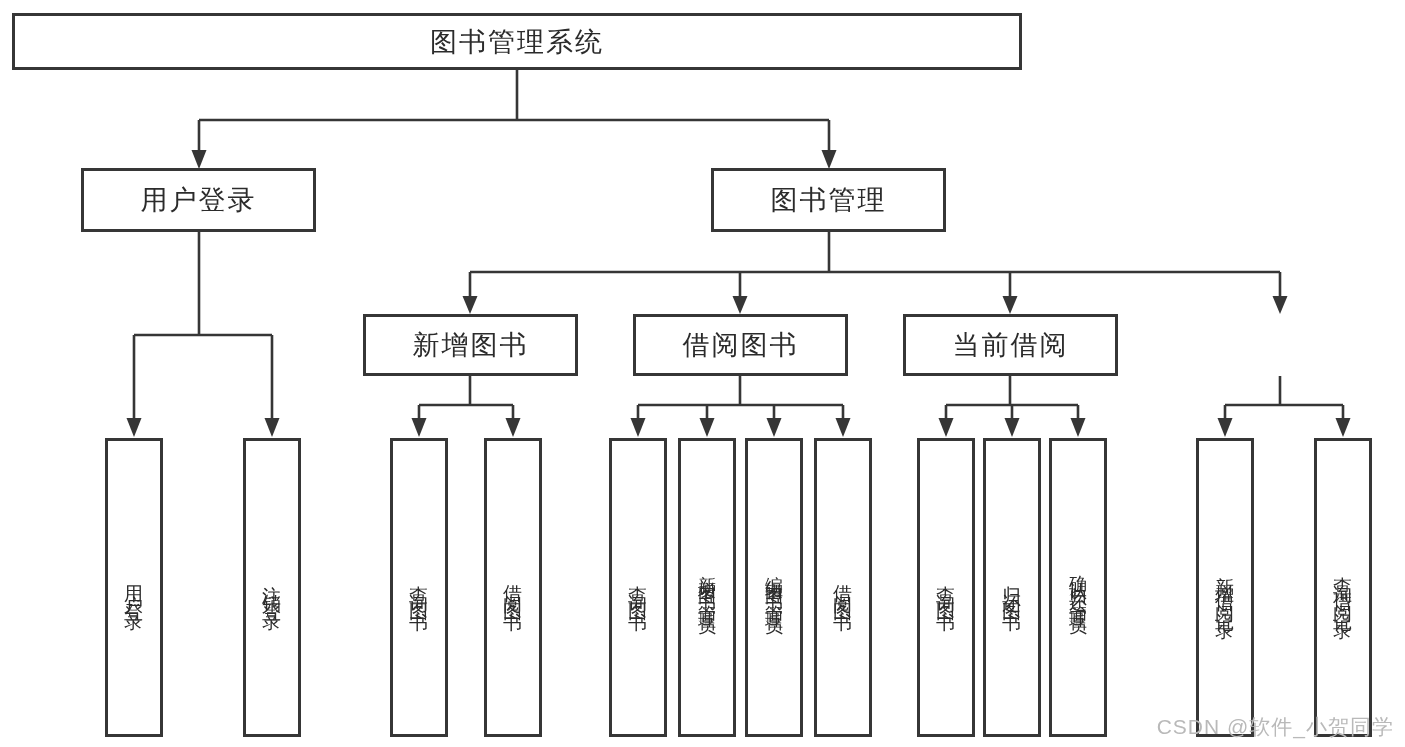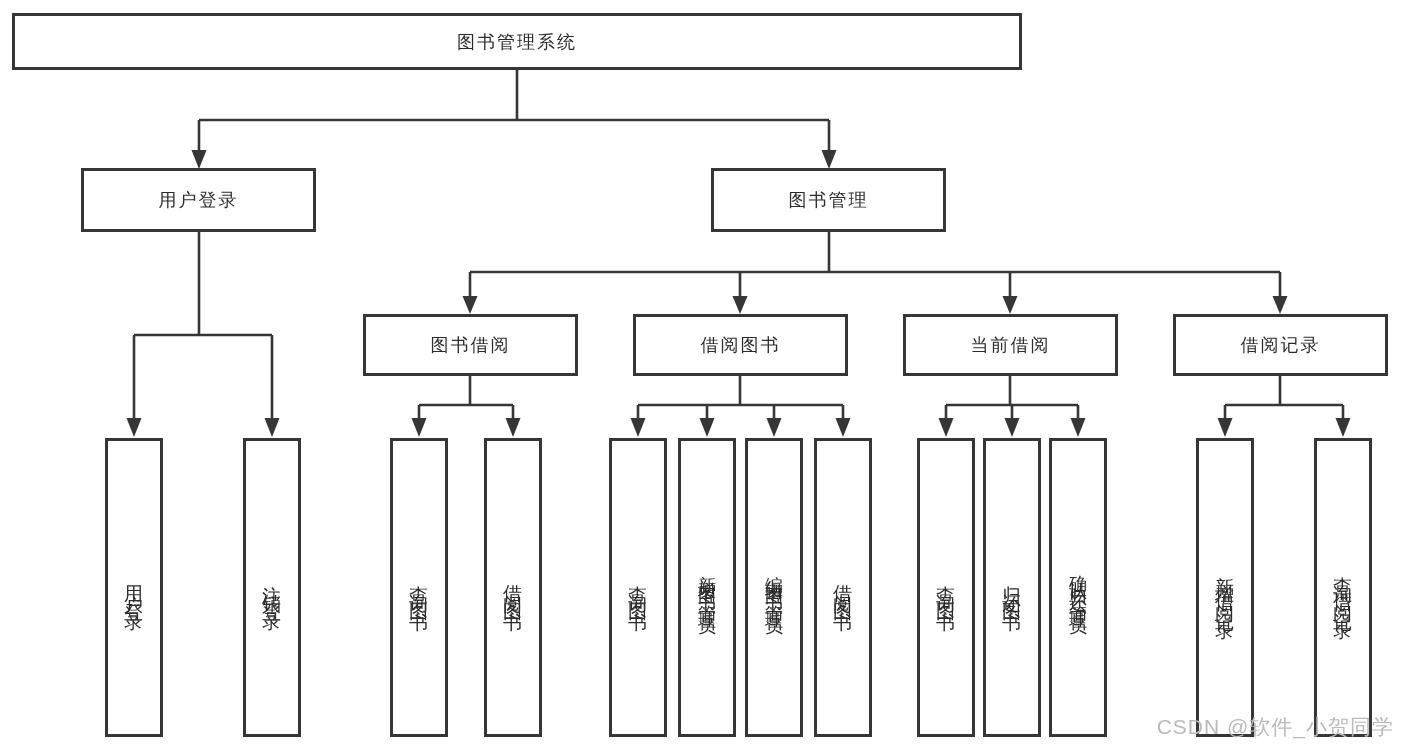"图书管理系统" .node.h { font-size: 18px -> 27px }
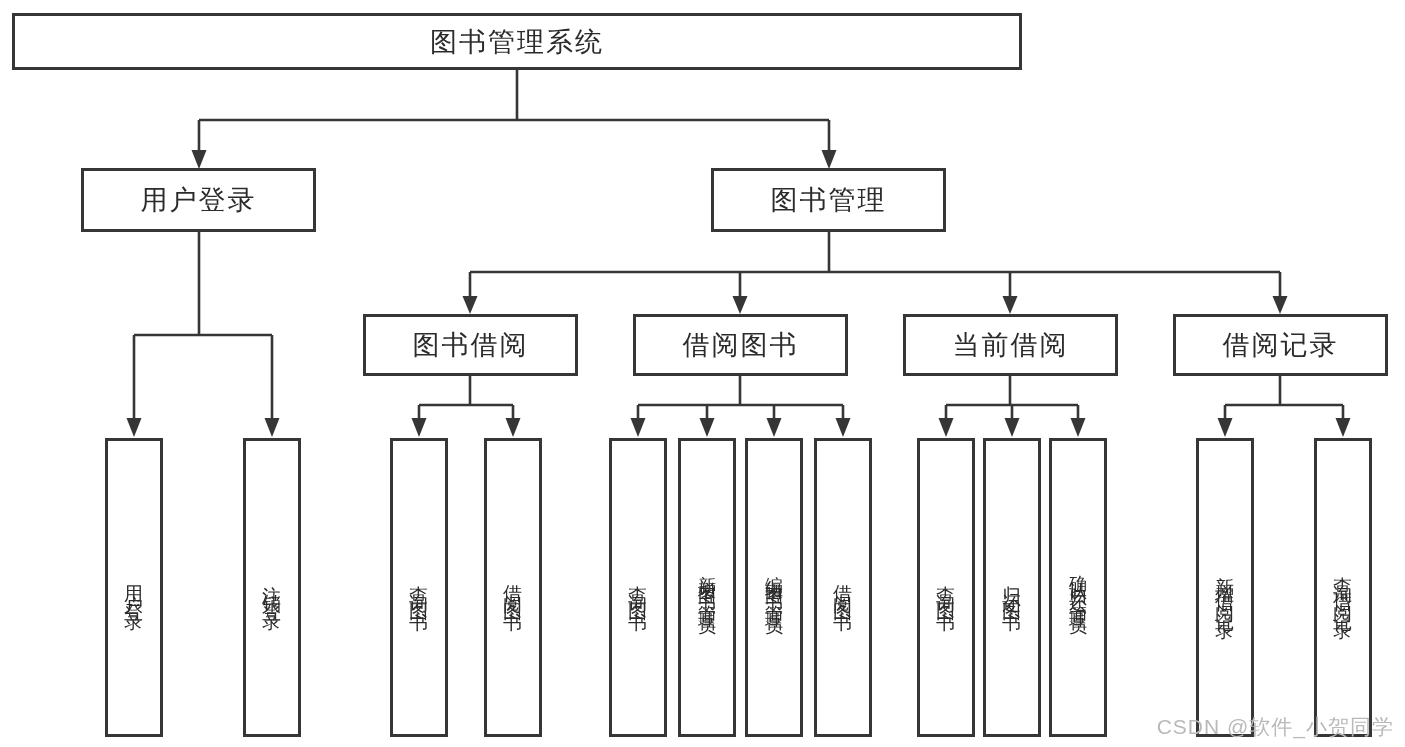"图书借阅" div.node { text: 图书借阅 -> 新增图书 }
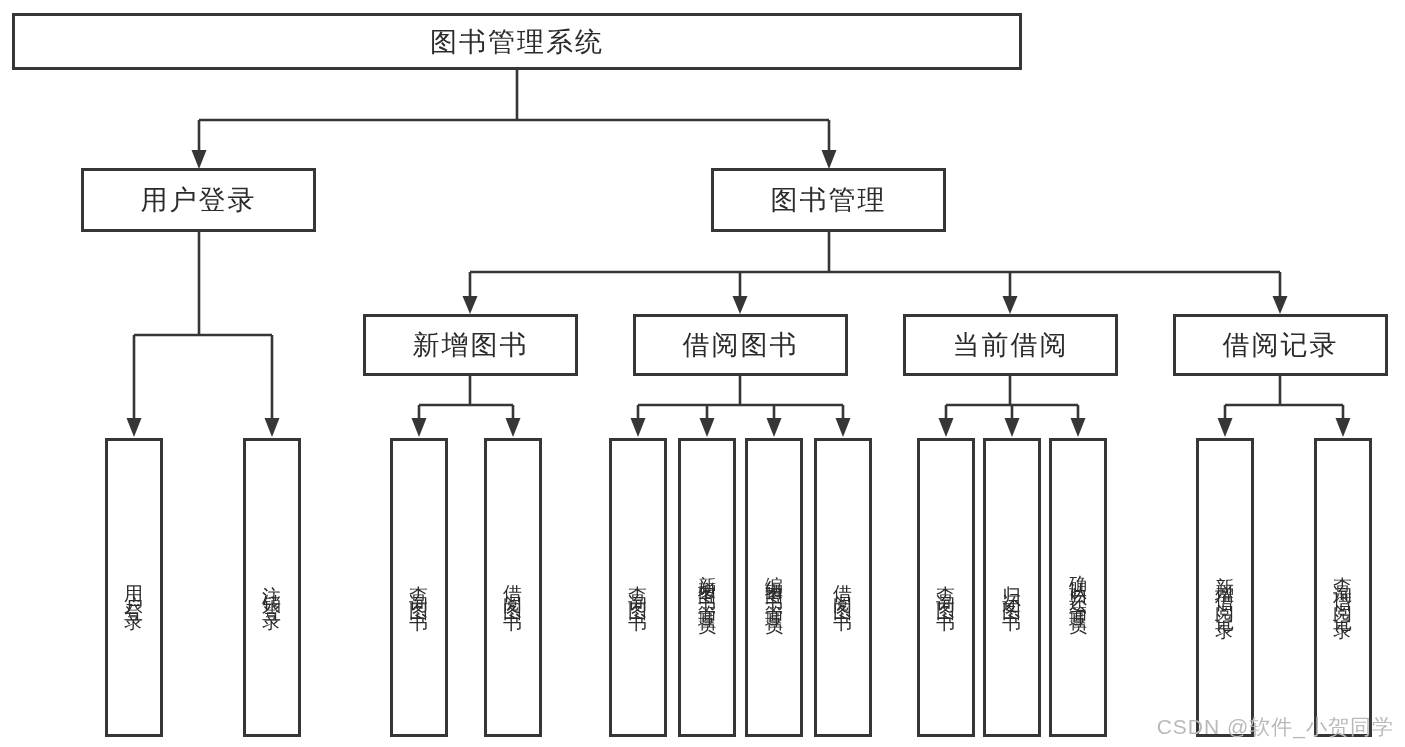"借阅记录" div.node { html: <div>借阅记录</div> -> none }
